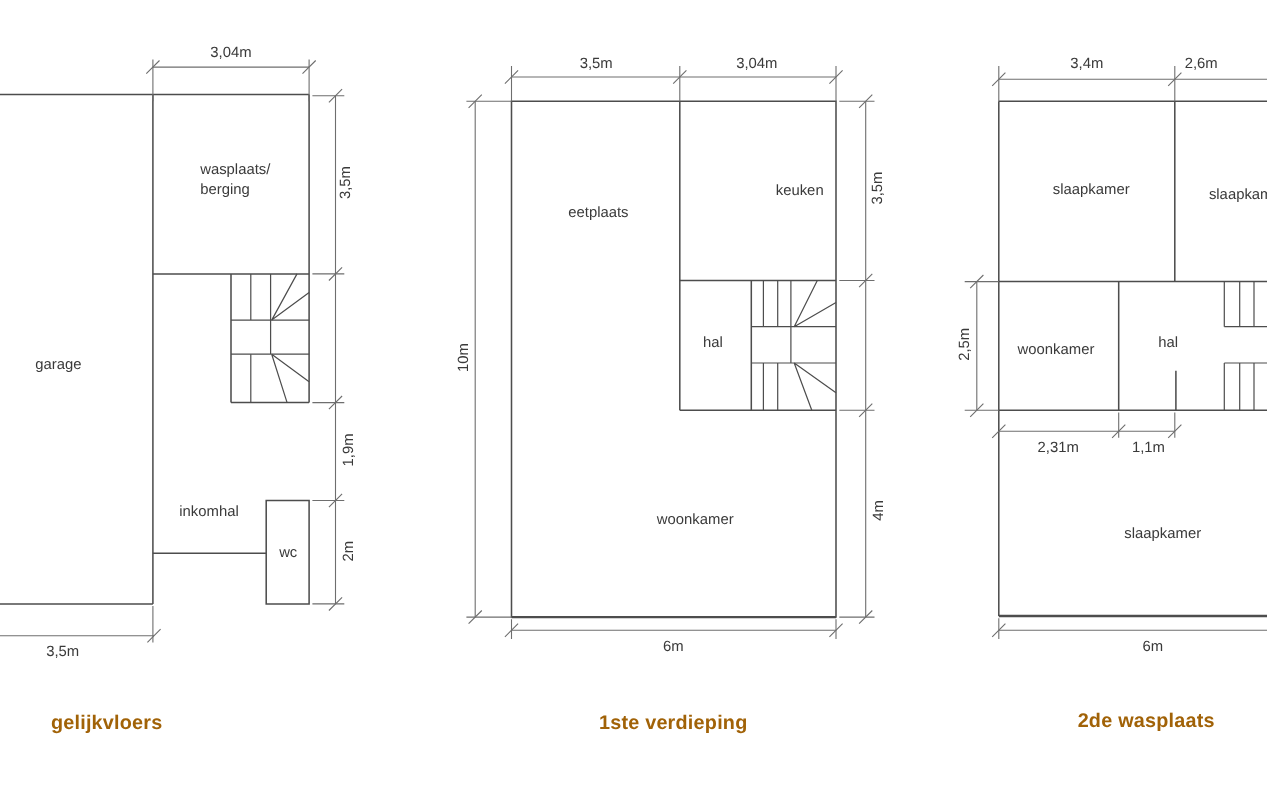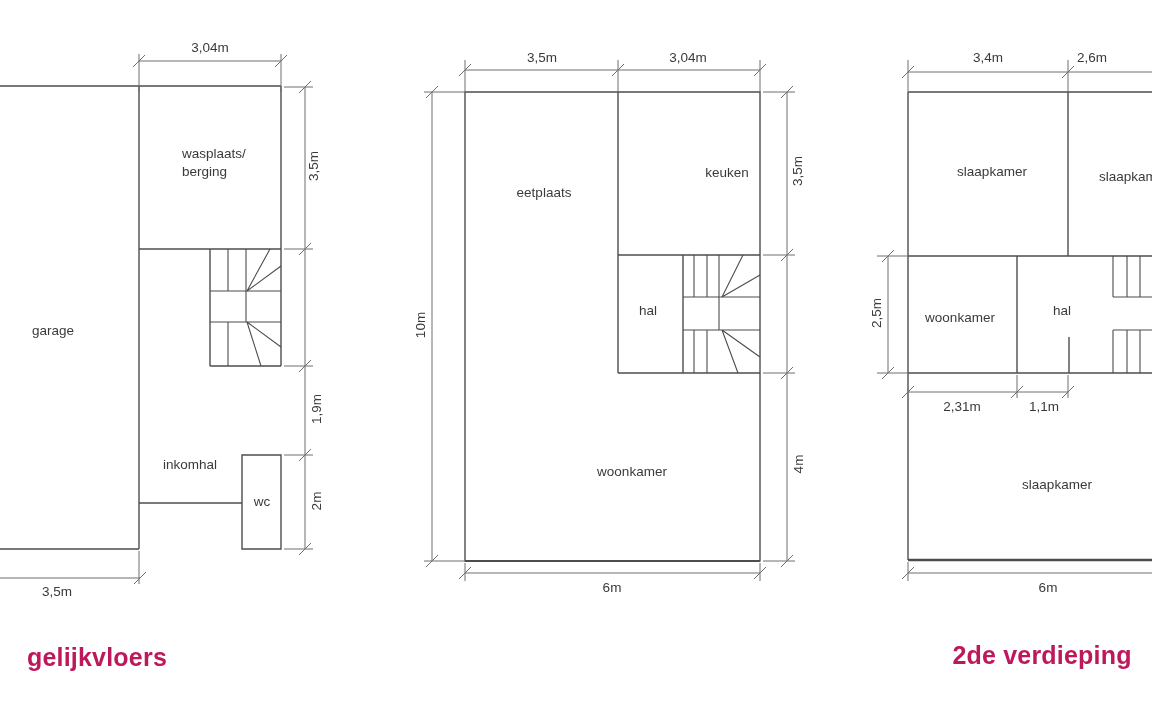"gelijkvloers" .title { color: #be185d -> #a16207; font-size: 25px -> 18px }
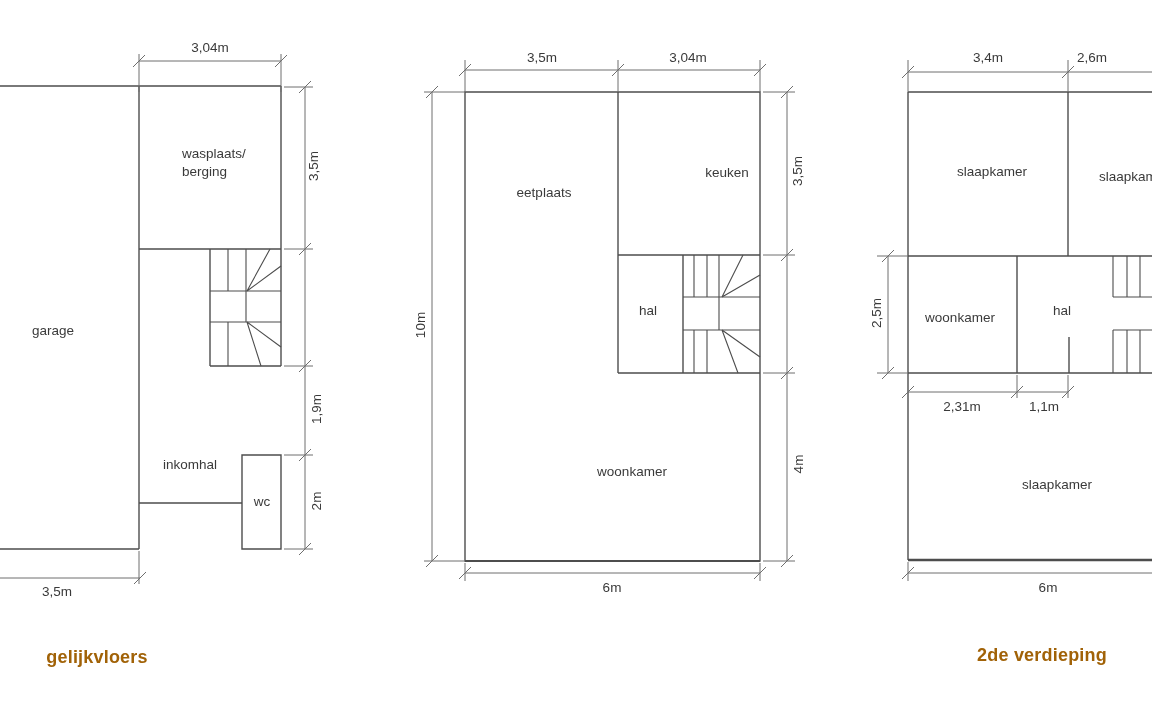"1ste verdieping" div.title { html: none -> <div>1ste verdieping</div> }
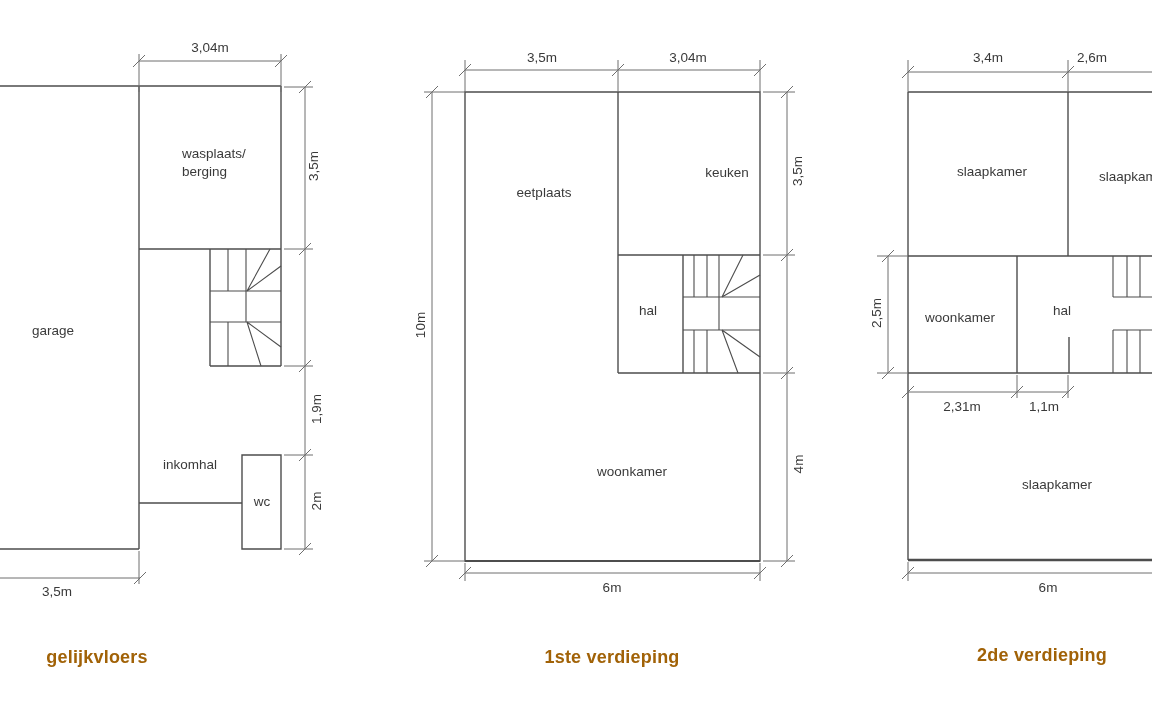"2de verdieping" div.title { text: verdieping -> wasplaats }
